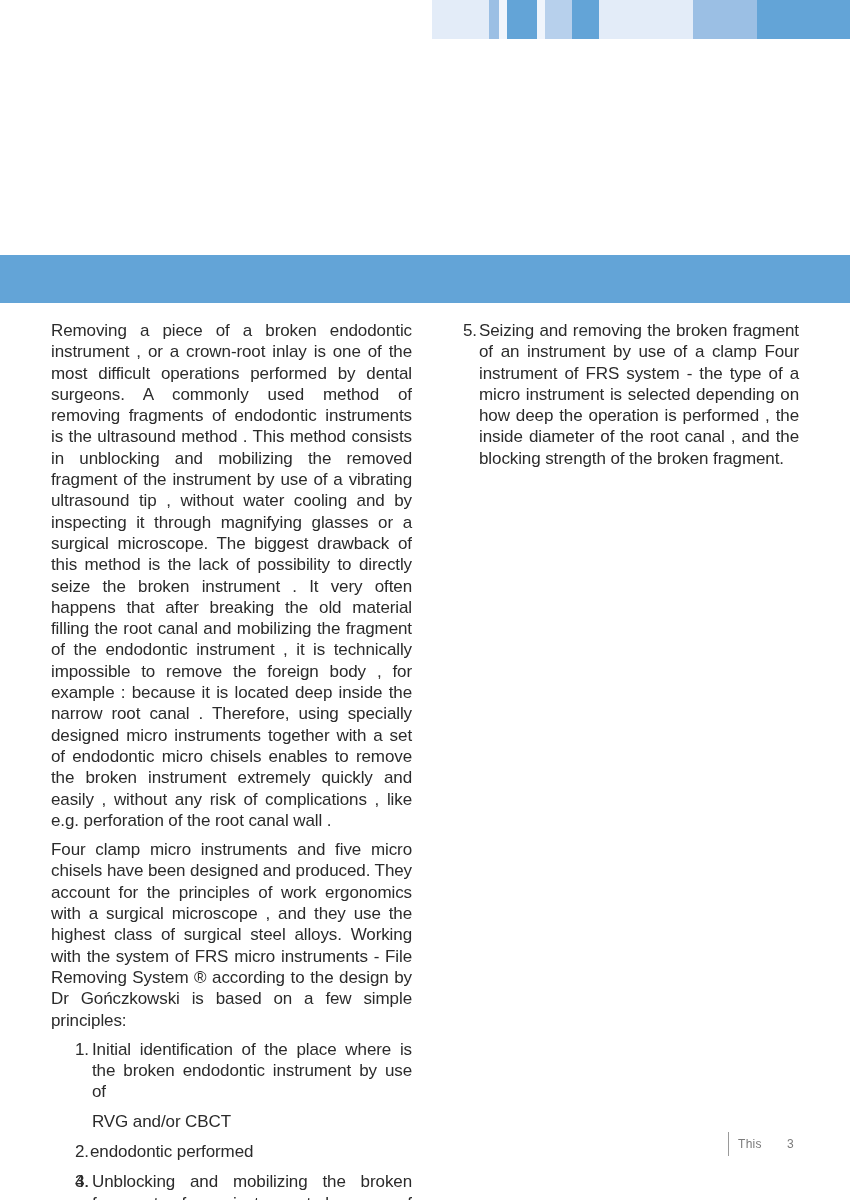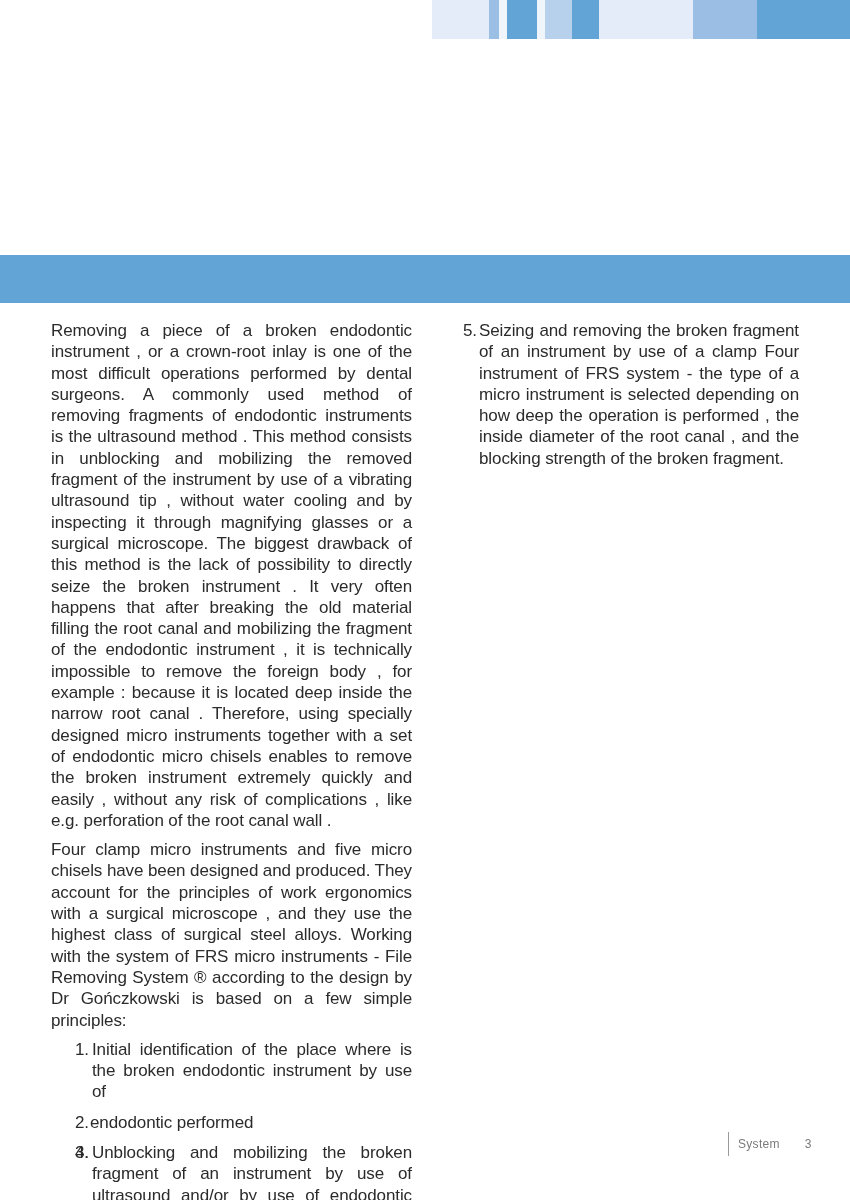"RVG and/or CBCT" span.li-extra { html: none -> <span>RVG and/or CBCT</span> }
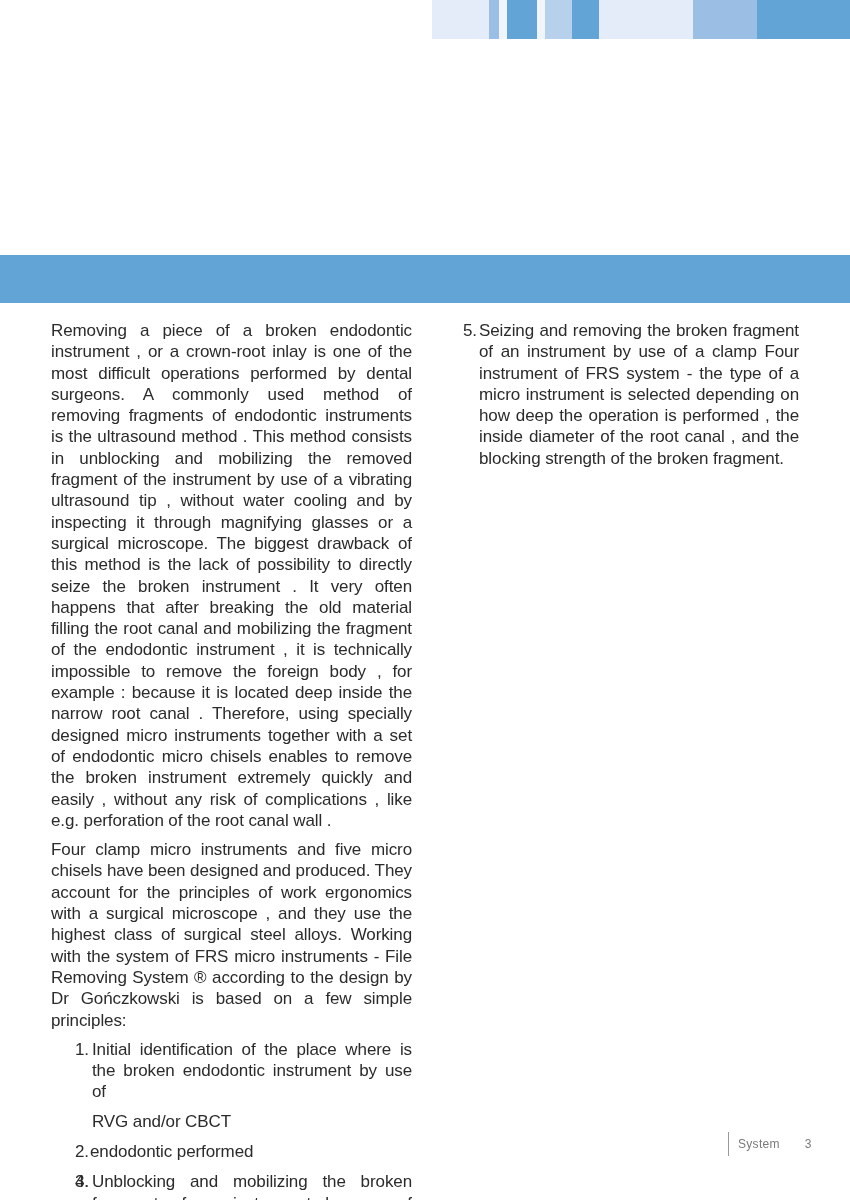"System" span.footer-brand { text: System -> This }
